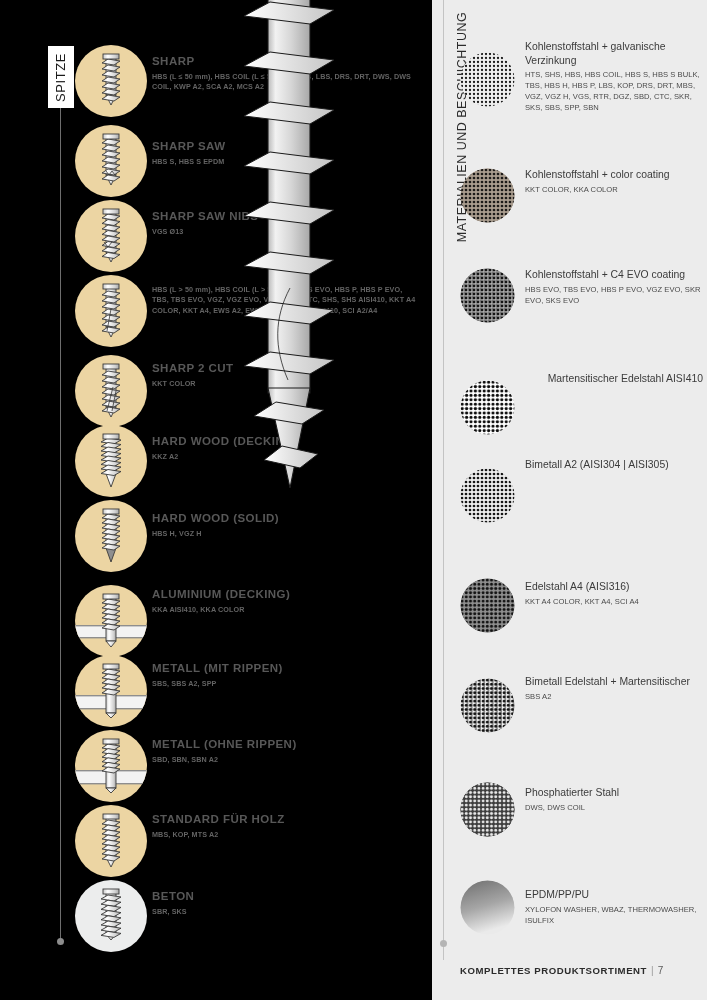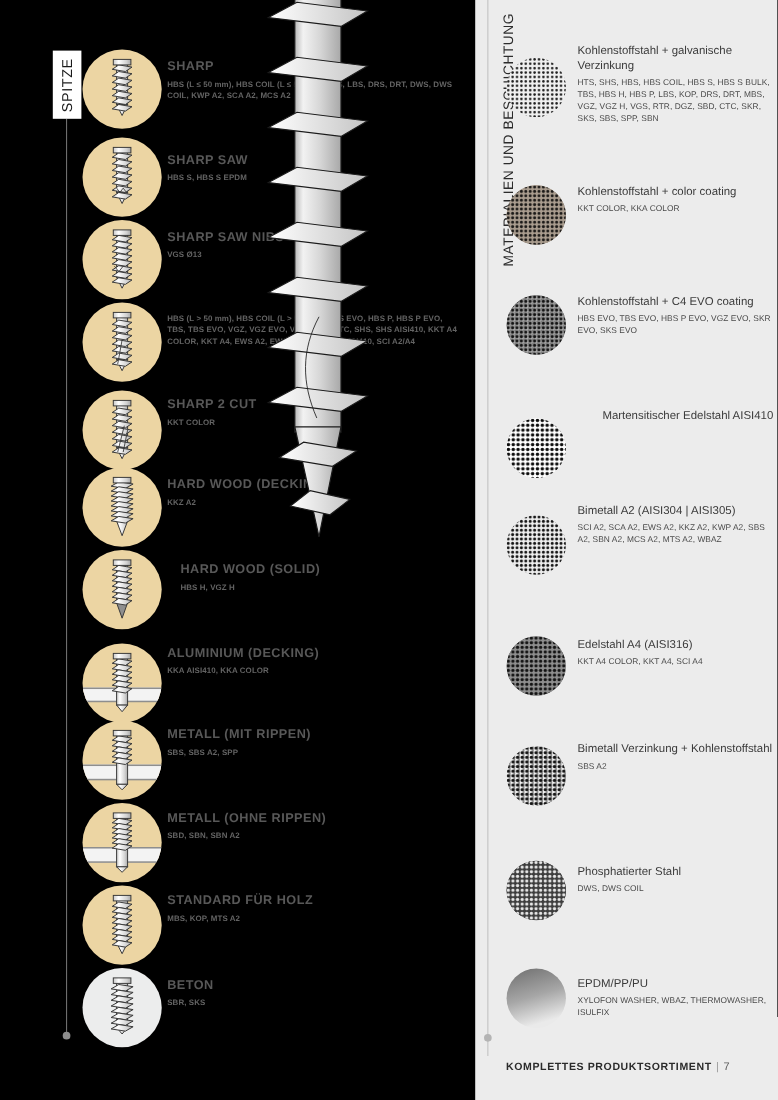"SCI A2, SCA A2, EWS" div.msub { html: <div>SCI A2, SCA A2, EWS A2, KKZ A2, KWP A2, SBS A2, SBN A2, MCS A2, MTS A2, WBAZ</div> -> none }
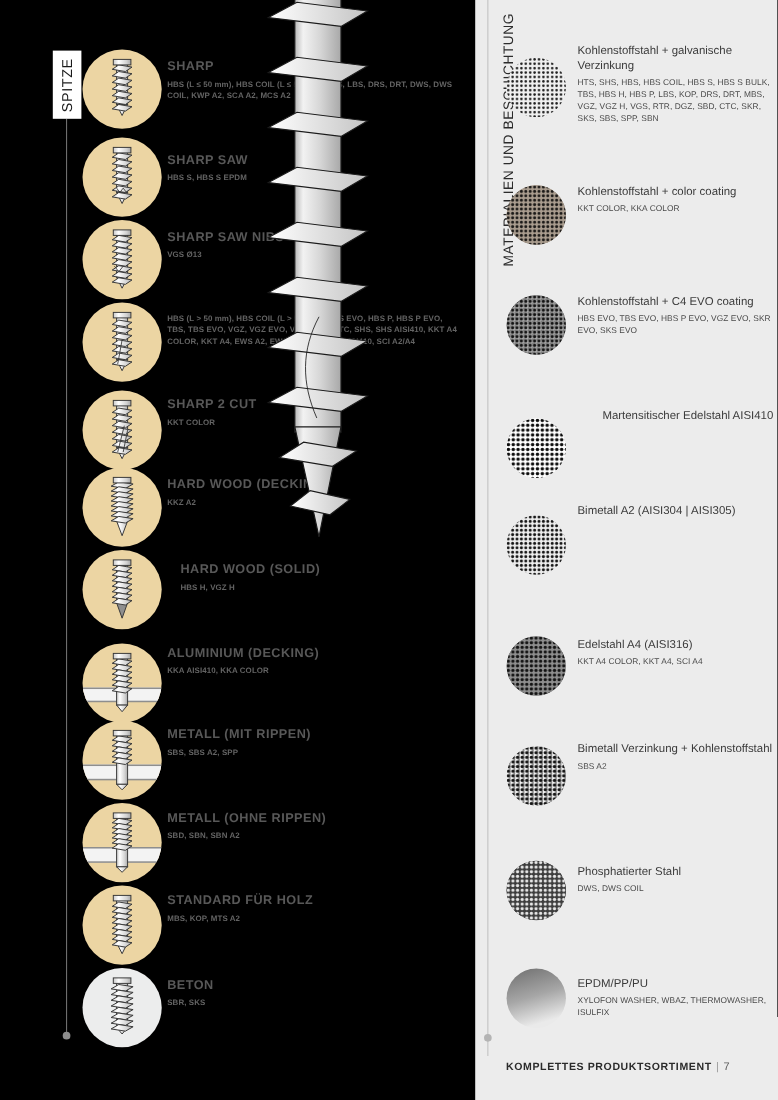"HARD WOOD (SOLID)" div.row-text { margin-left: 12px -> none }
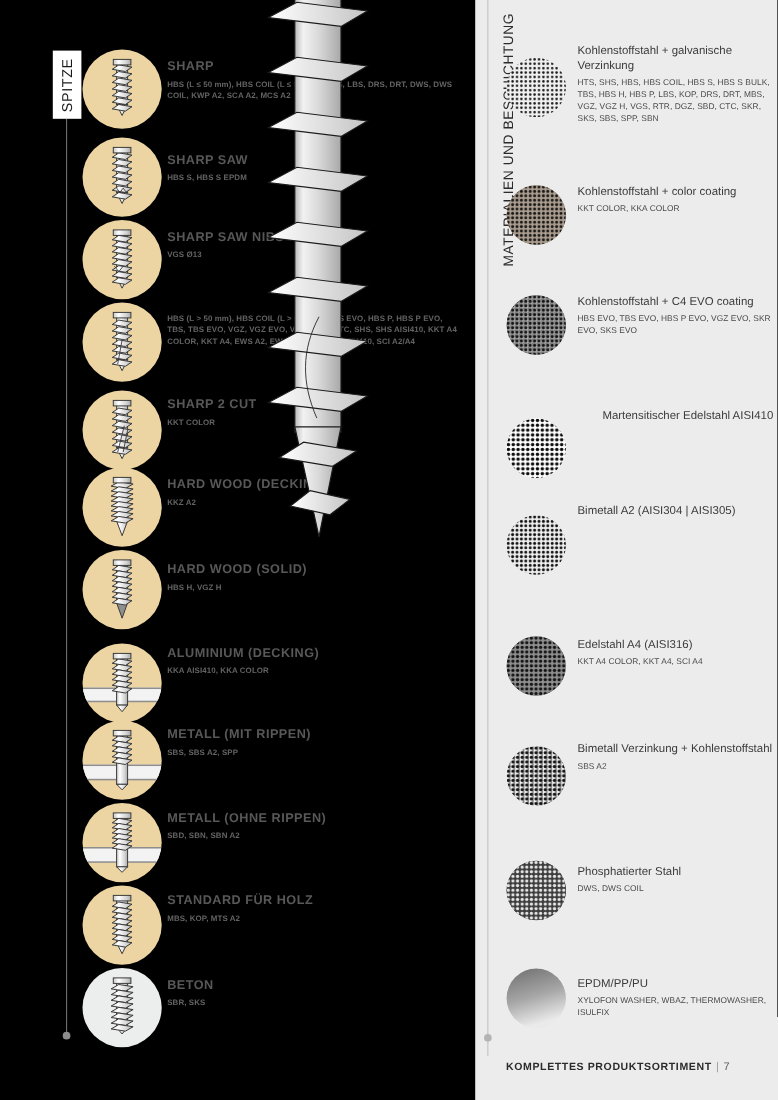"Bimetall Verzinkung + Kohlenstoffstahl" div.mtitle { text: Verzinkung + Kohlenstoffstahl -> Edelstahl + Martensitischer }
